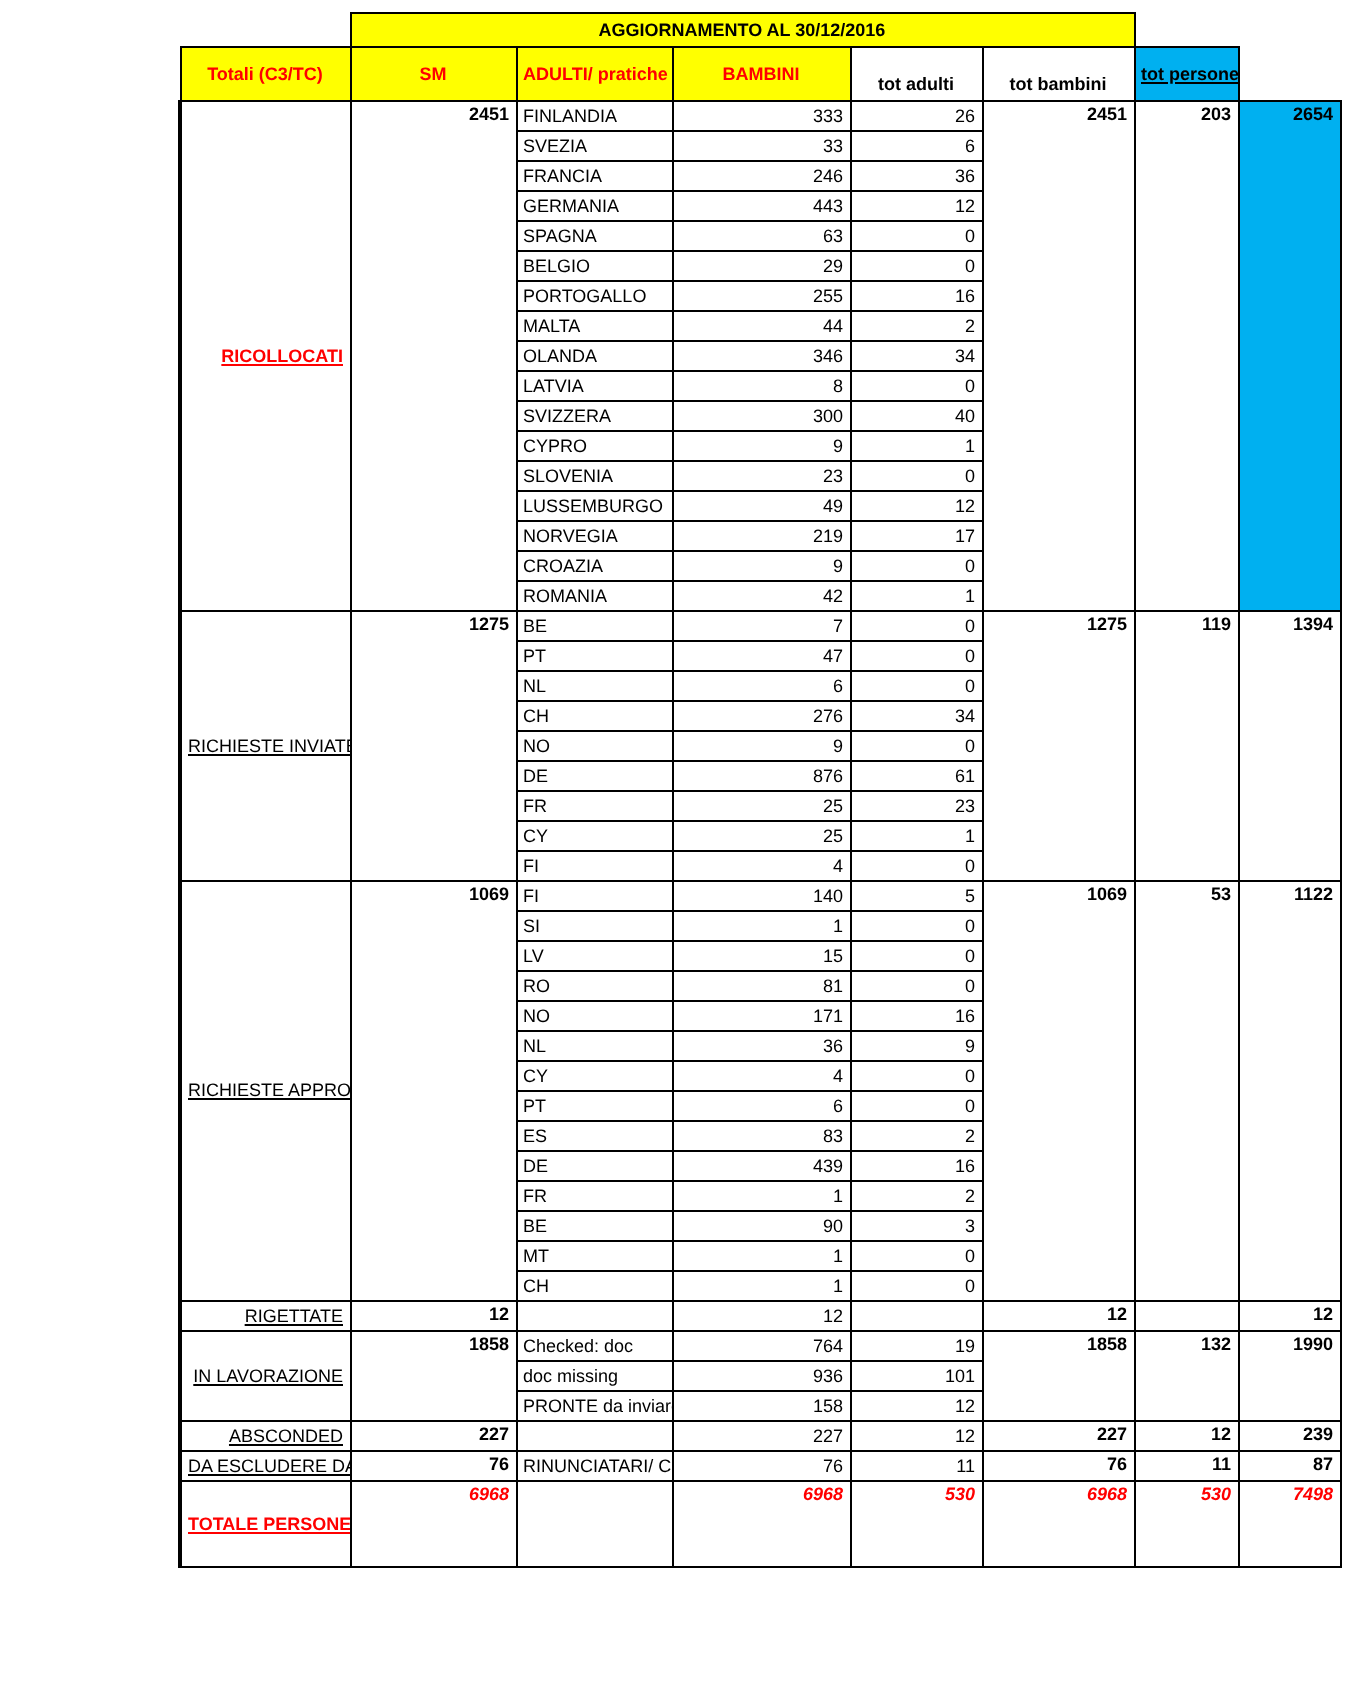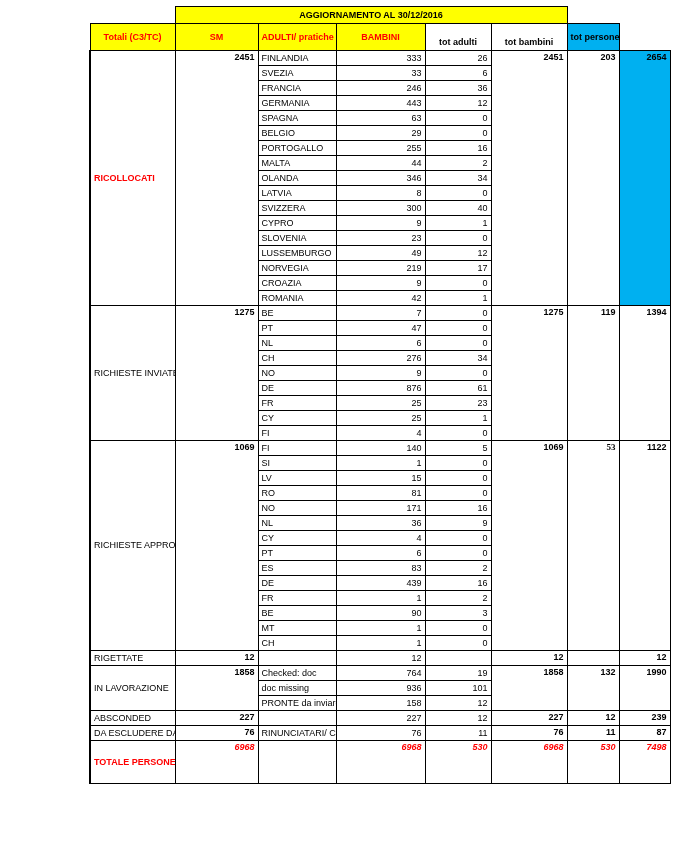"tot persone" td.hdr-cyan { text-decoration: none -> underline }
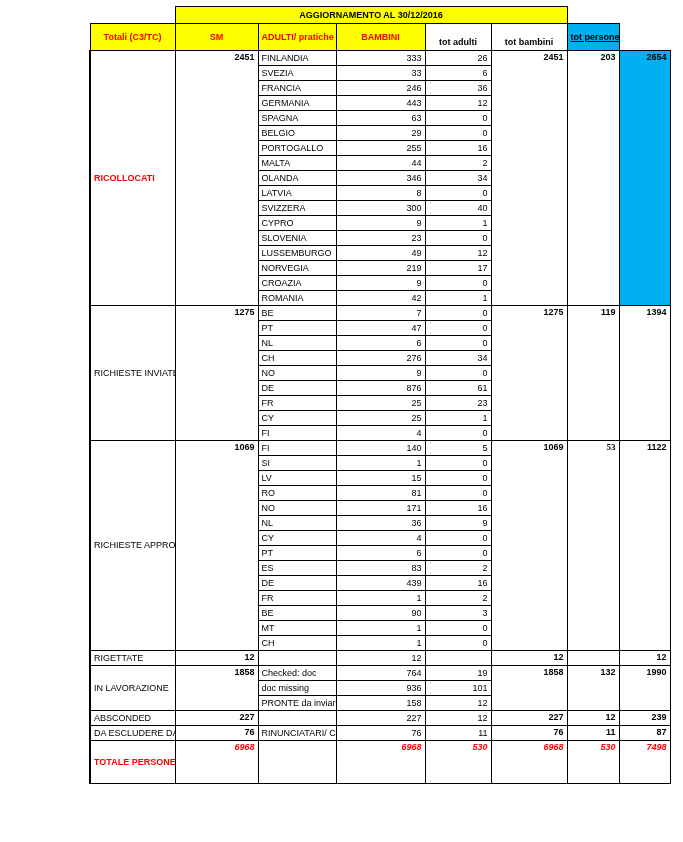"RICOLLOCATI" .cat { text-align: left -> right; text-decoration: none -> underline }
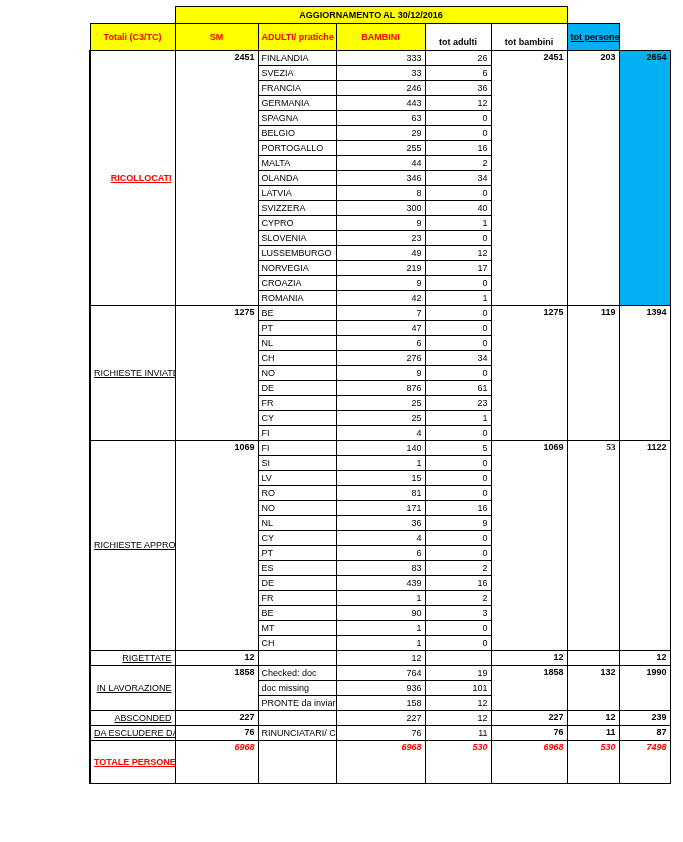"53" td.c-right { font-family: Liberation Serif, serif -> none }
